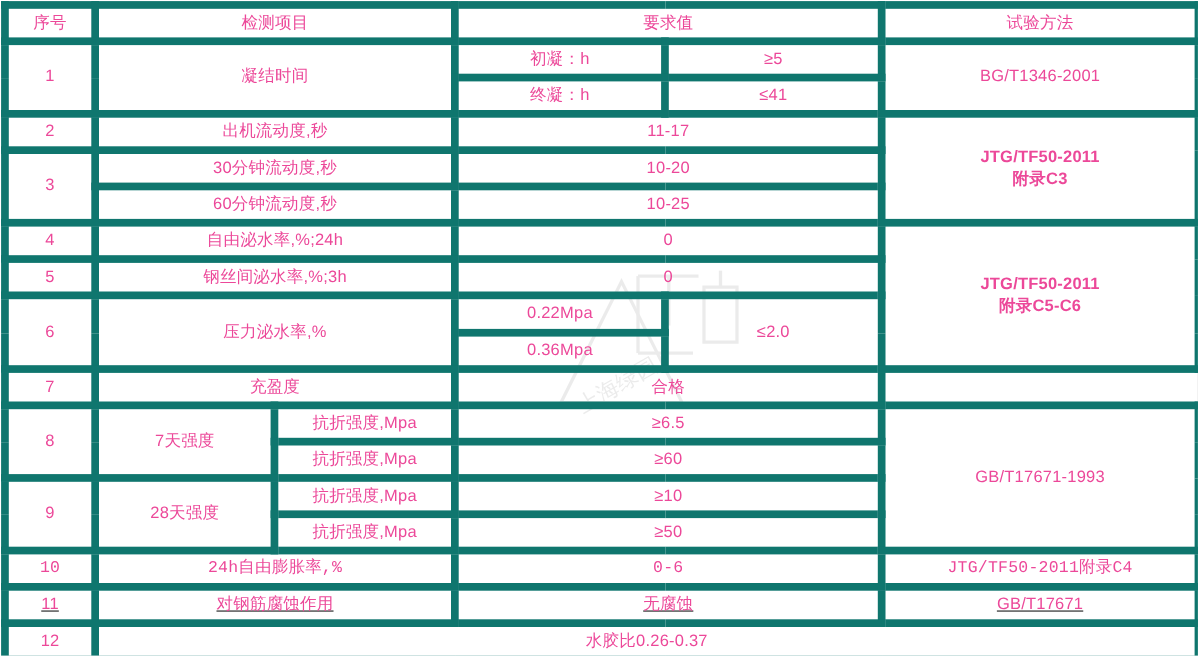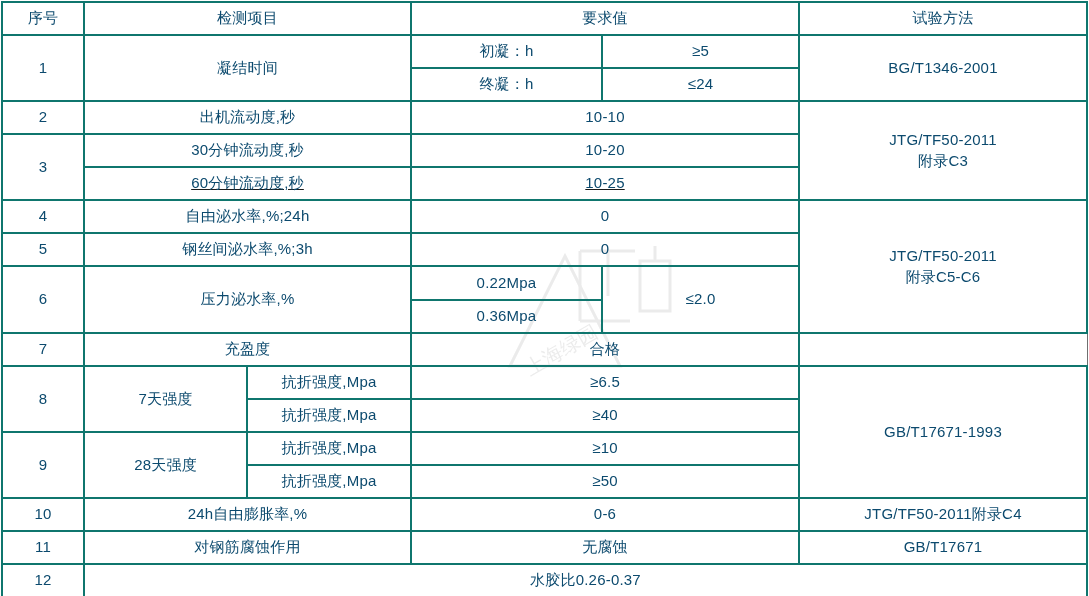"序号" table.grid td { border: 2px solid #0f766e -> 7px solid #0f766e; color: #0c4a6e -> #ec4899 }
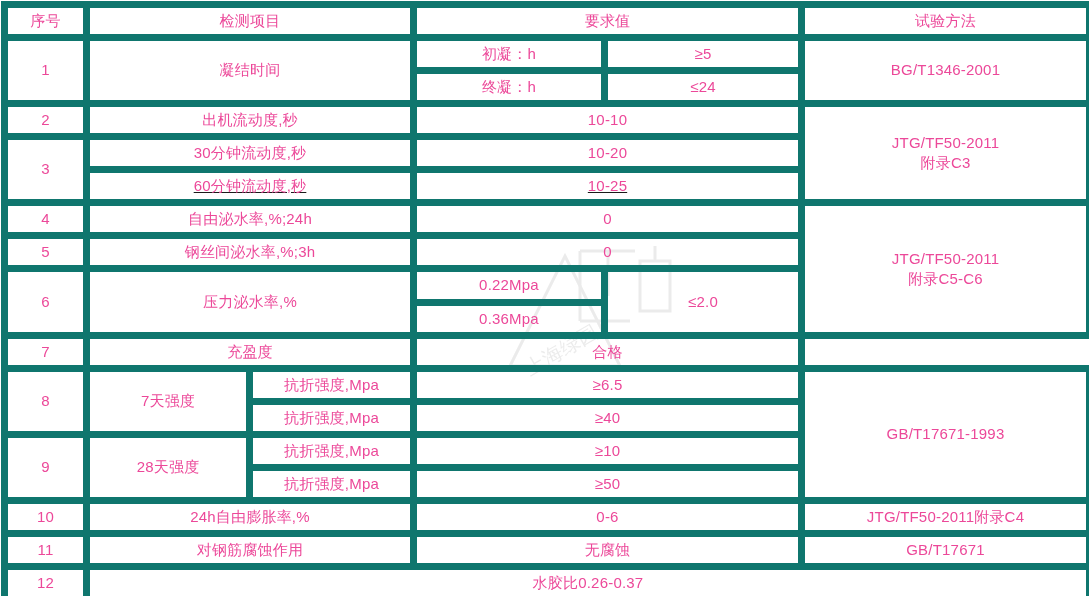"≤24" td { text: 24 -> 41 }
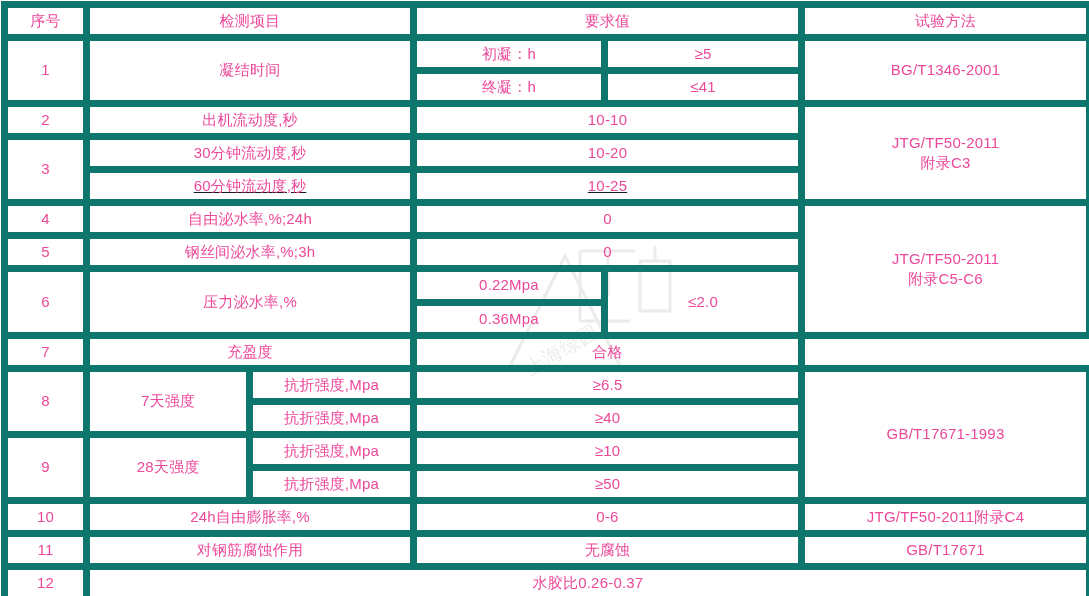"10-10" td { text: 10-10 -> 11-17 }
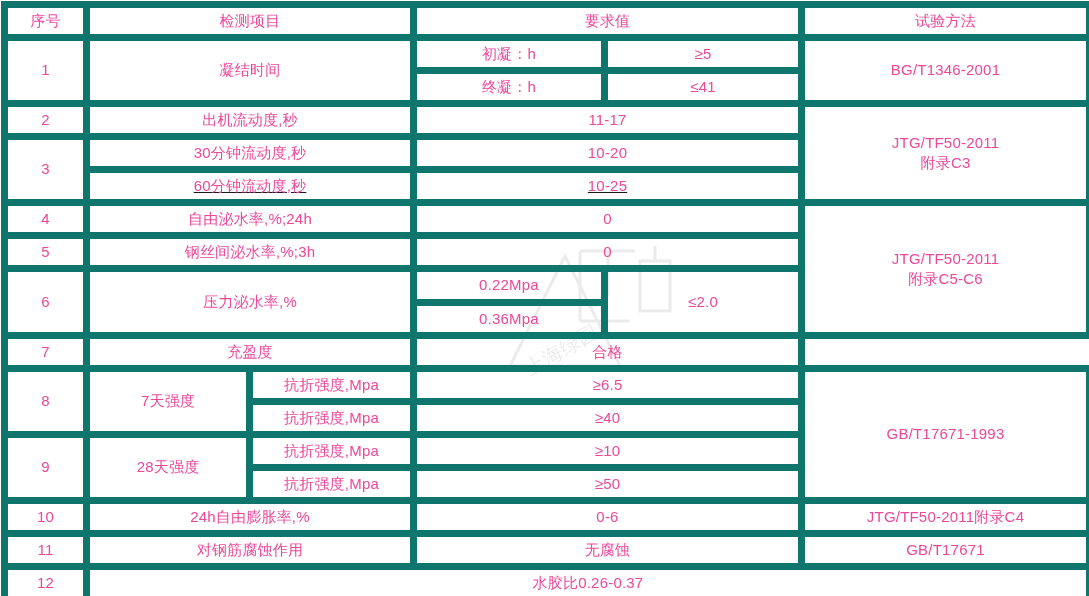"JTG/TF50-2011" .ln { font-weight: none -> bold }
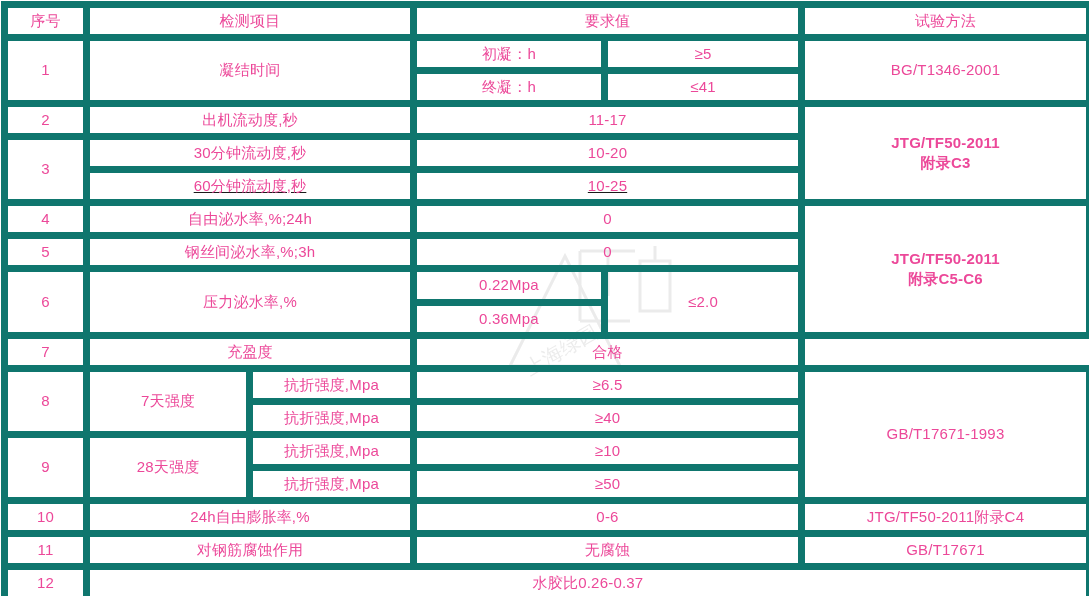"60分钟流动度,秒" tr { text-decoration: underline -> none }
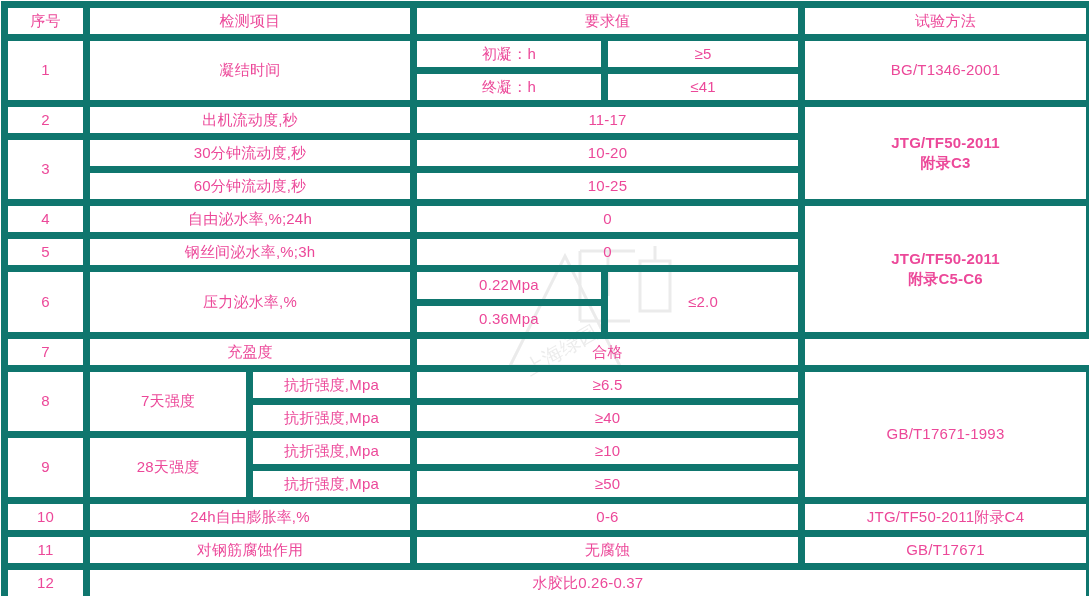"≥40" td { text: 40 -> 60 }
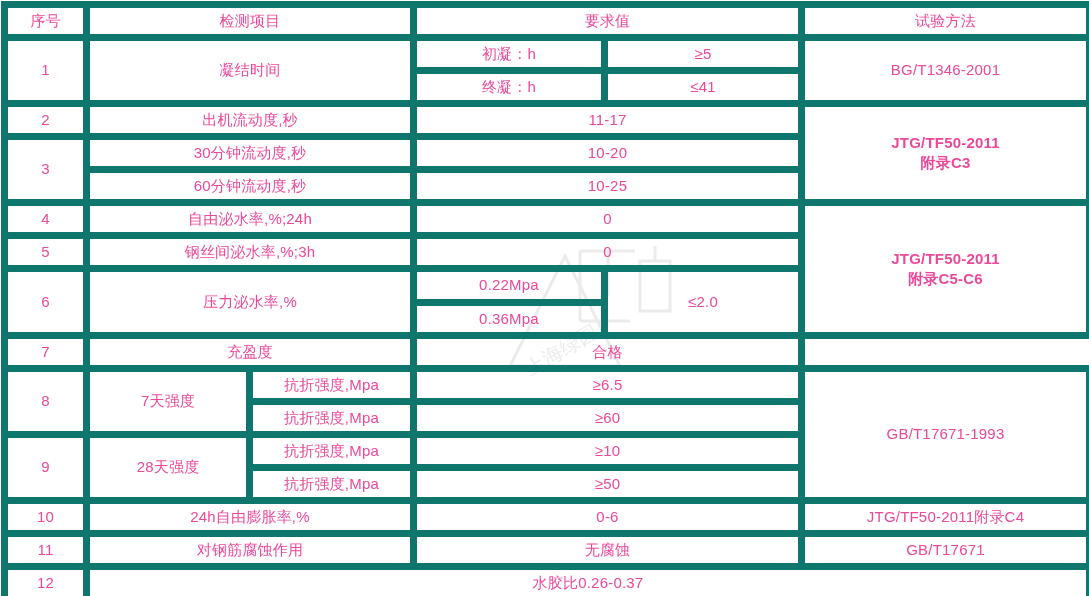"10" tr { font-family: none -> Liberation Mono, monospace }
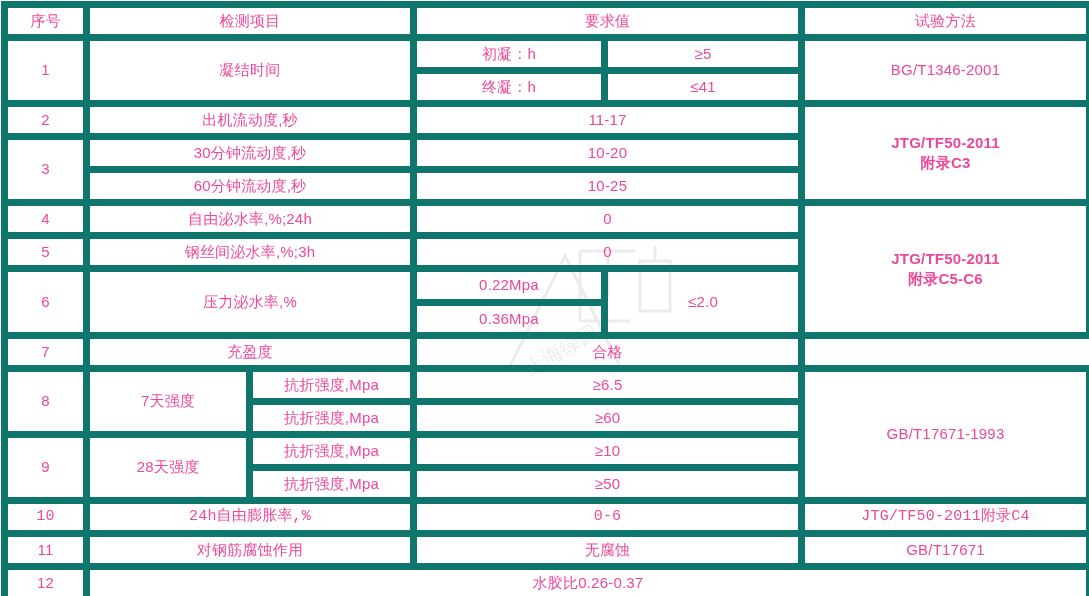"11" tr { text-decoration: none -> underline }
